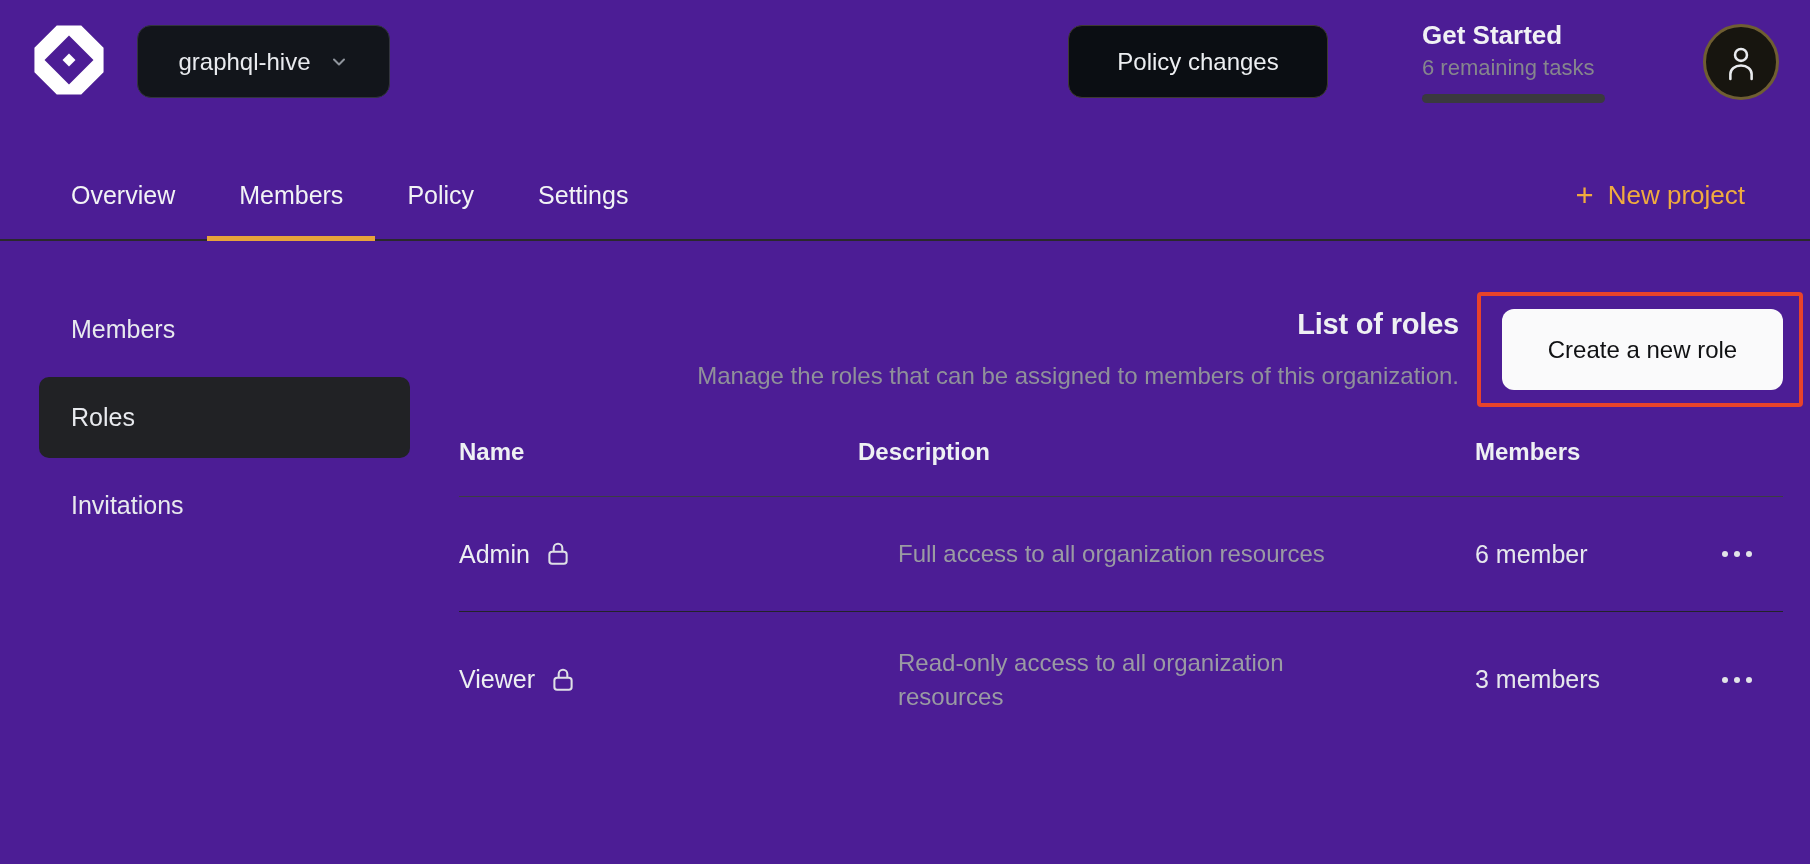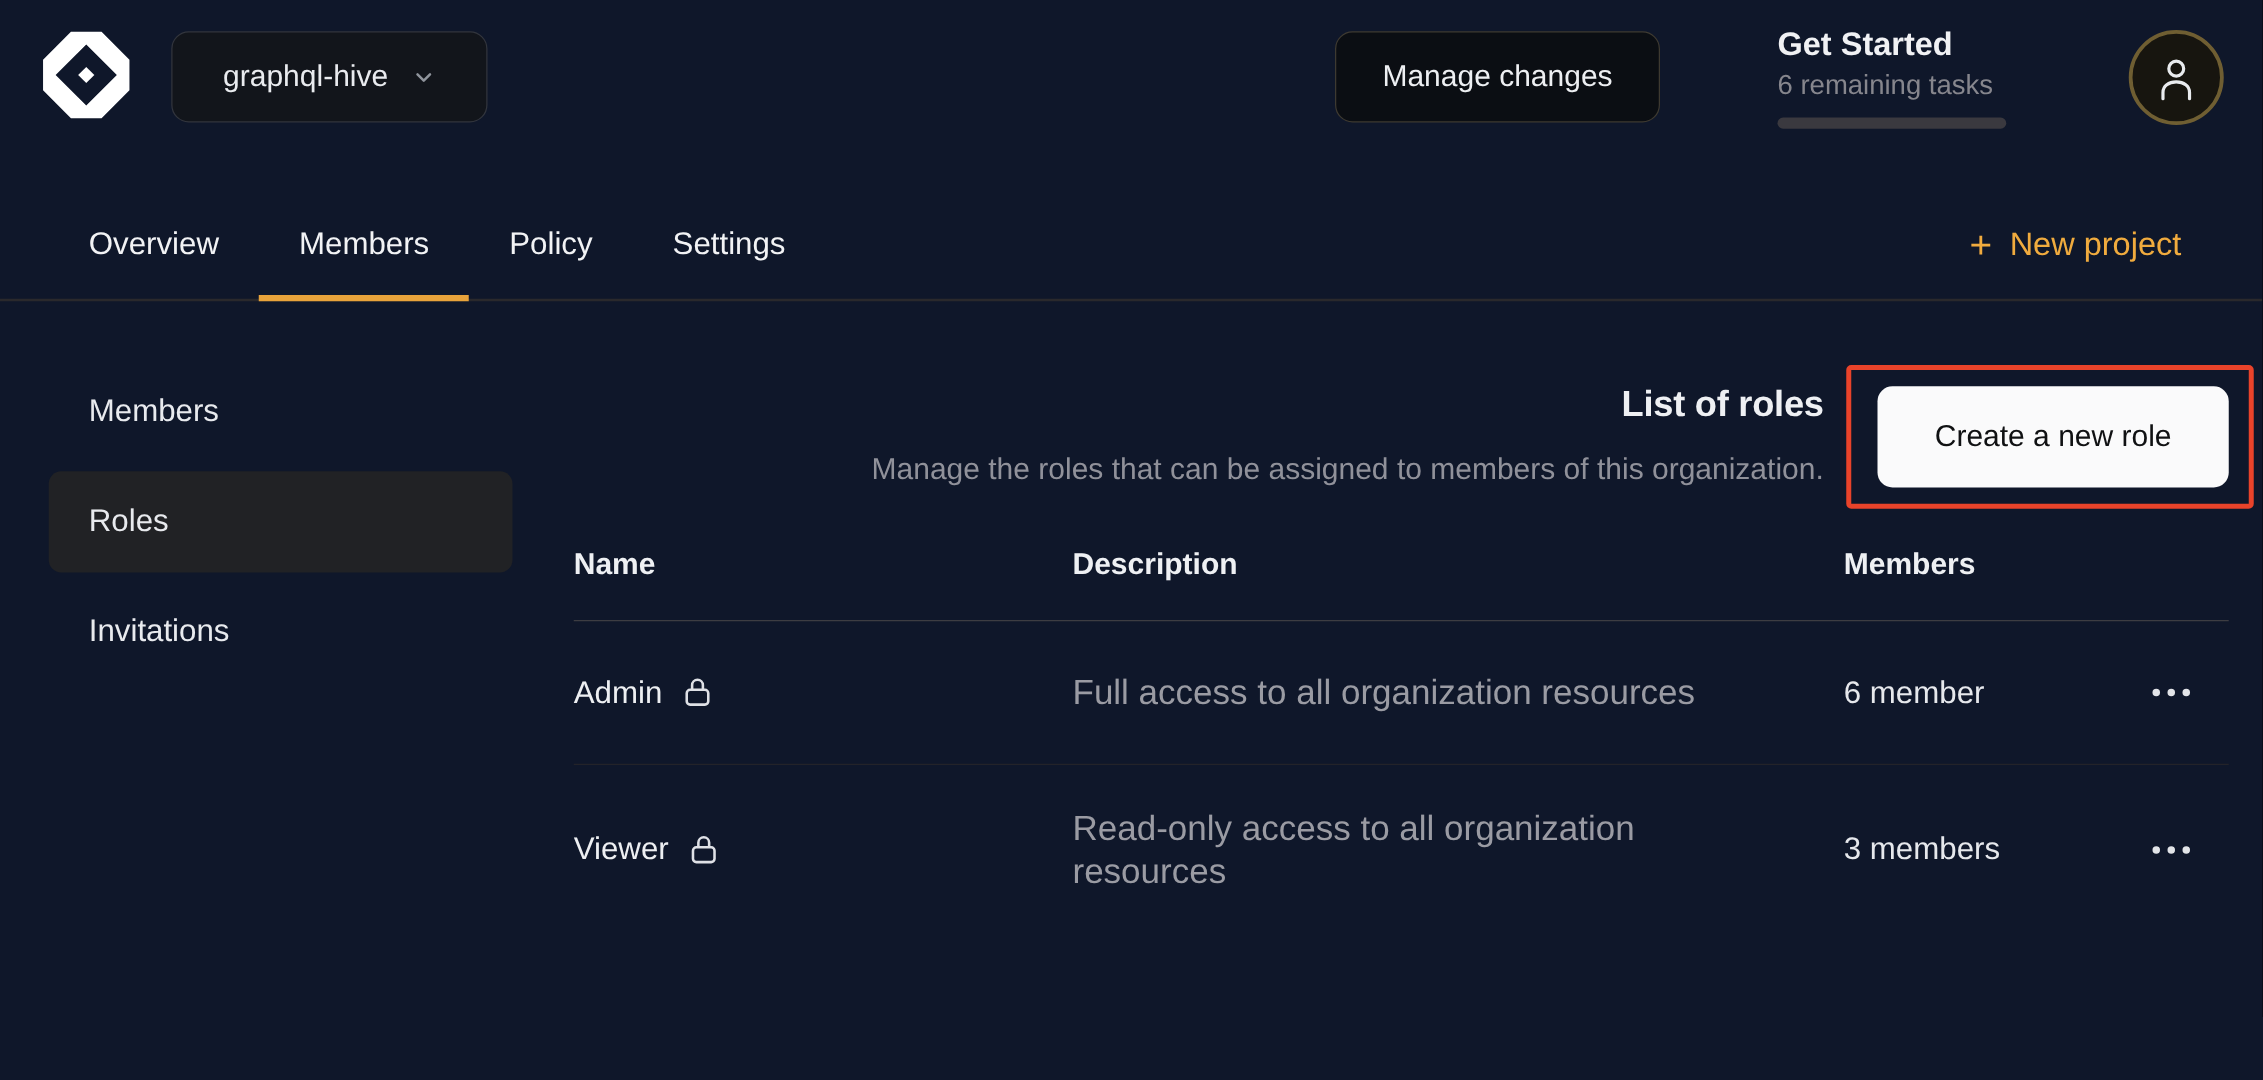"graphql-hive" .page { background: #0f172a -> #4c1d95 }
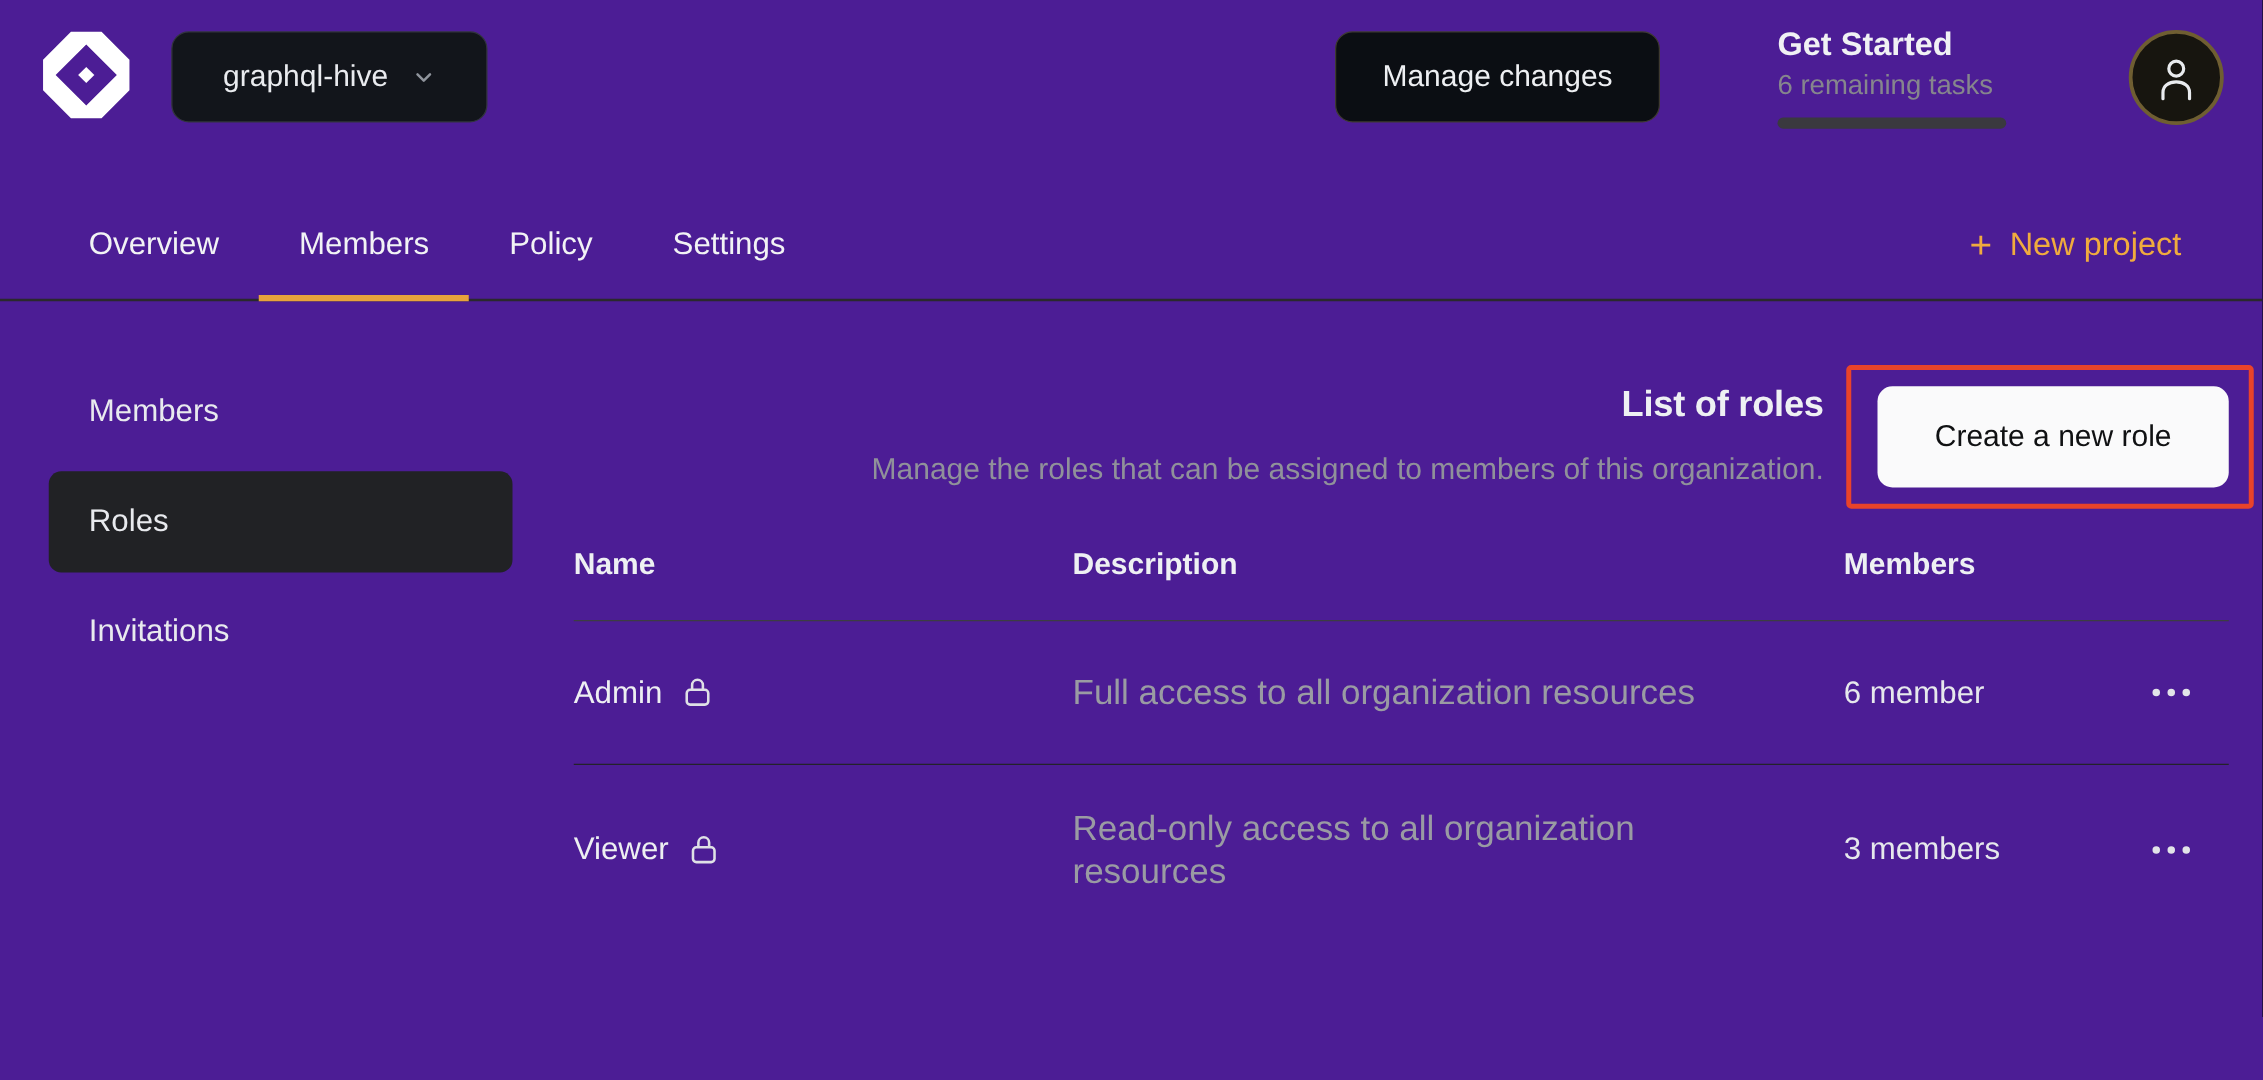"Manage changes" span { text: Manage -> Policy }
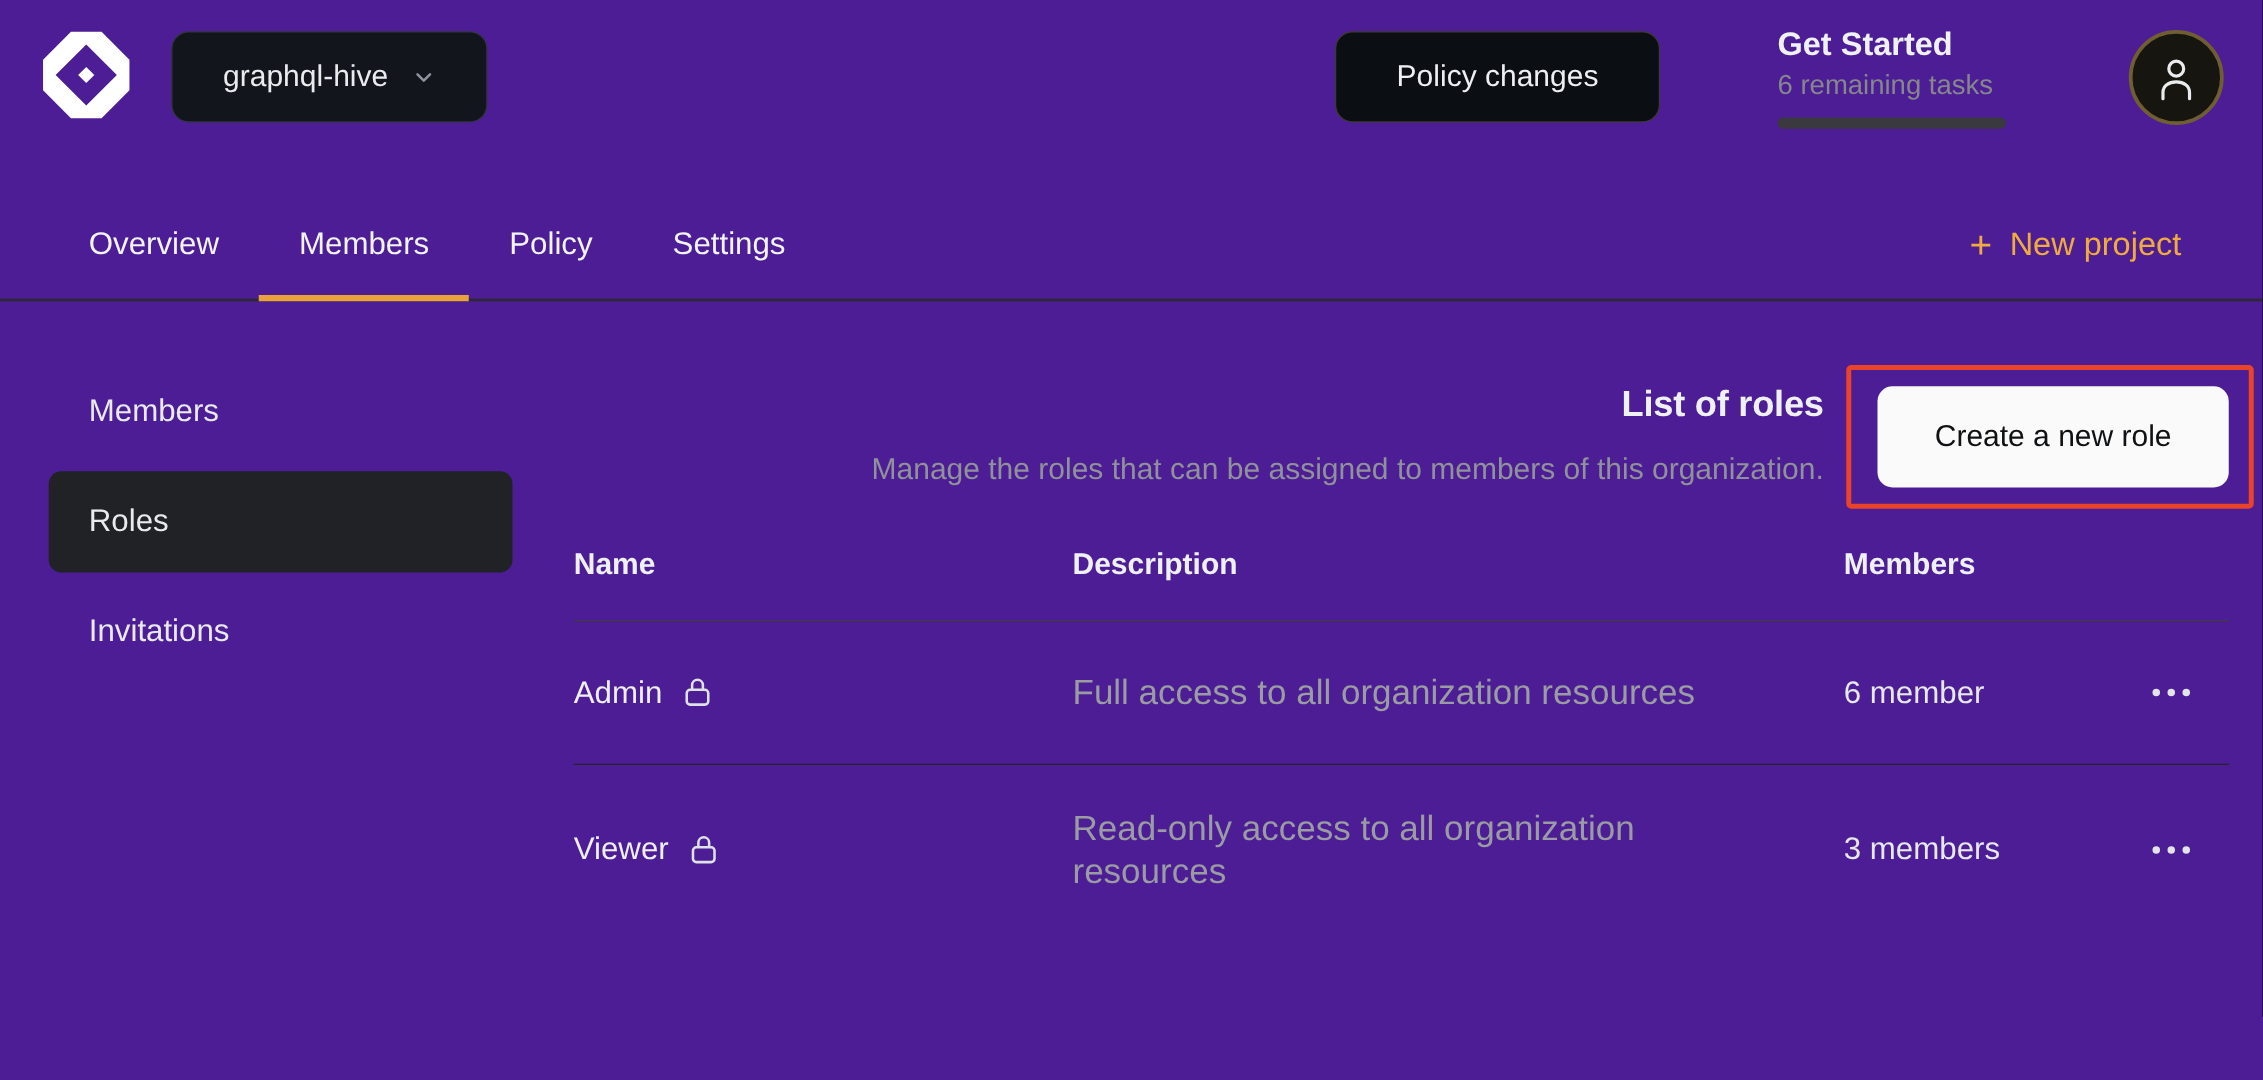"Full access to all organization" .cell-desc { font-size: 28px -> 24px; margin-left: none -> 40px }
